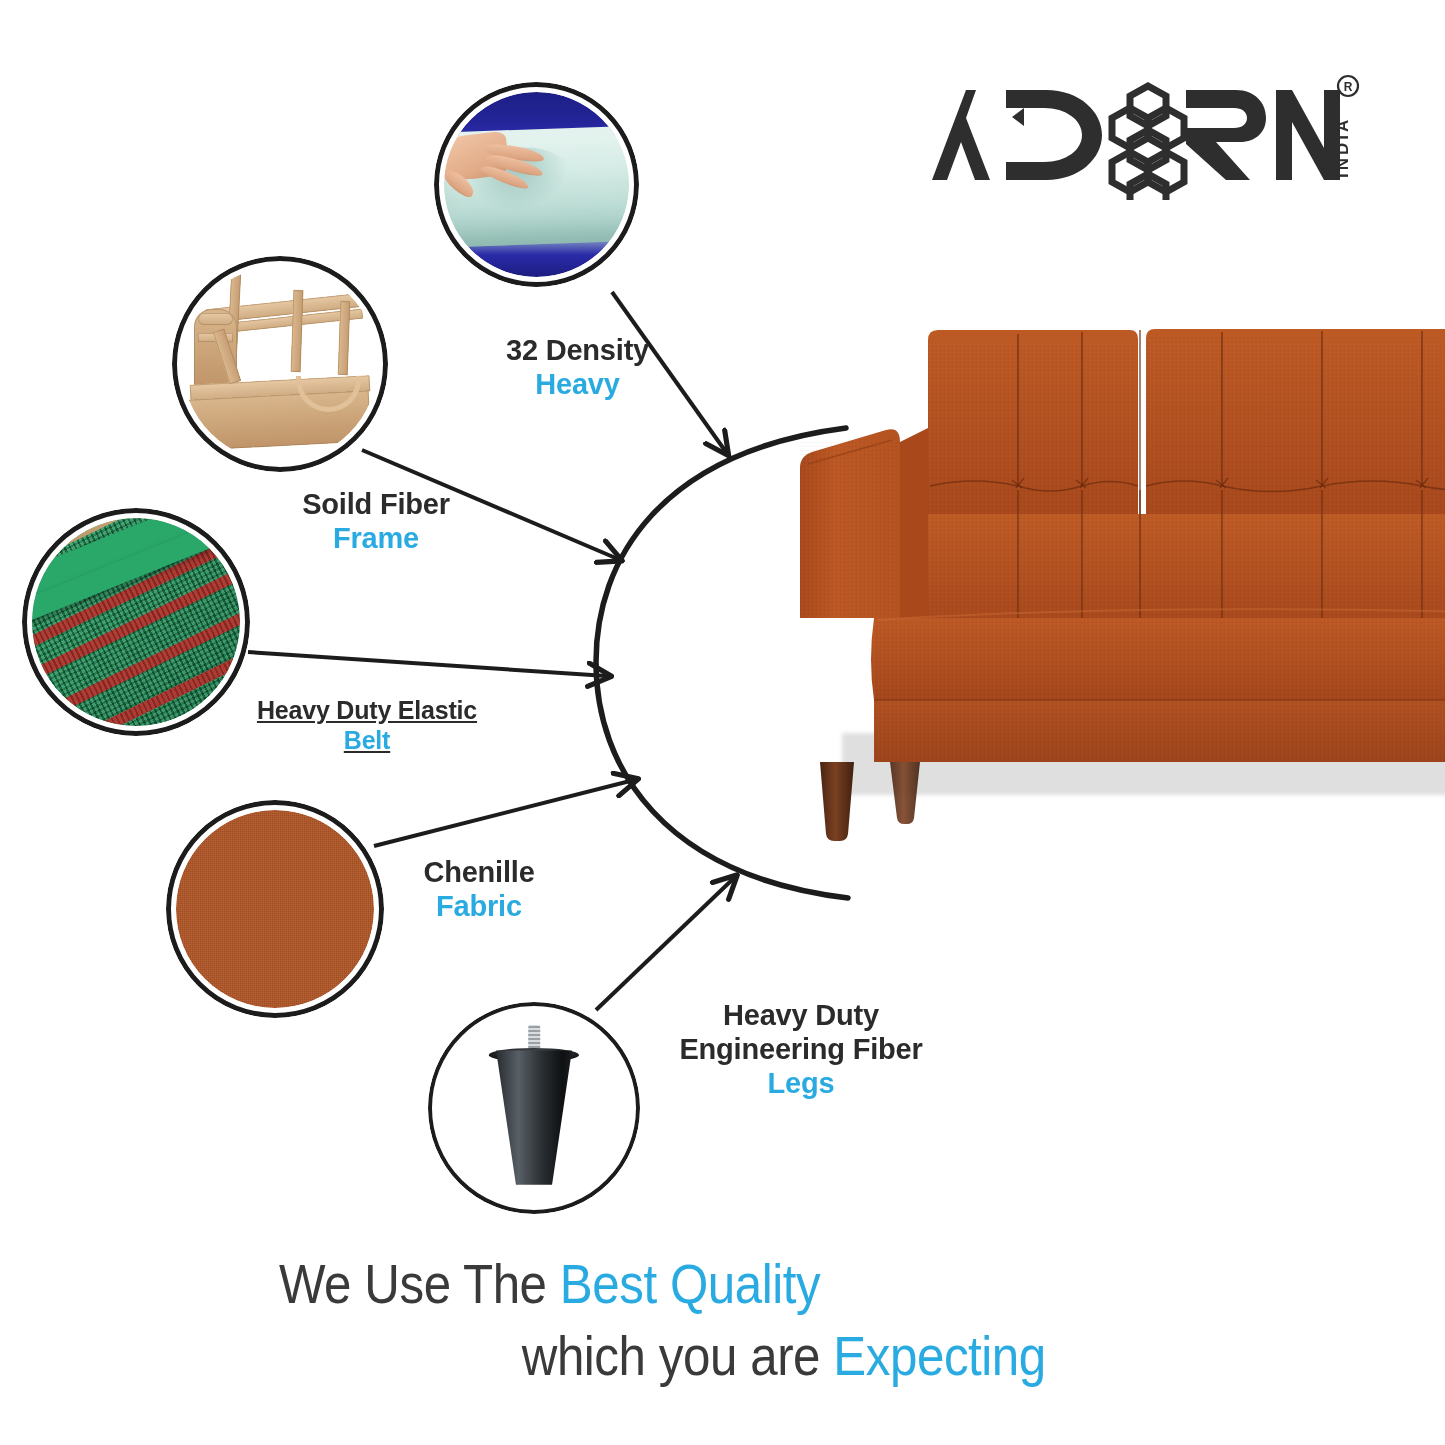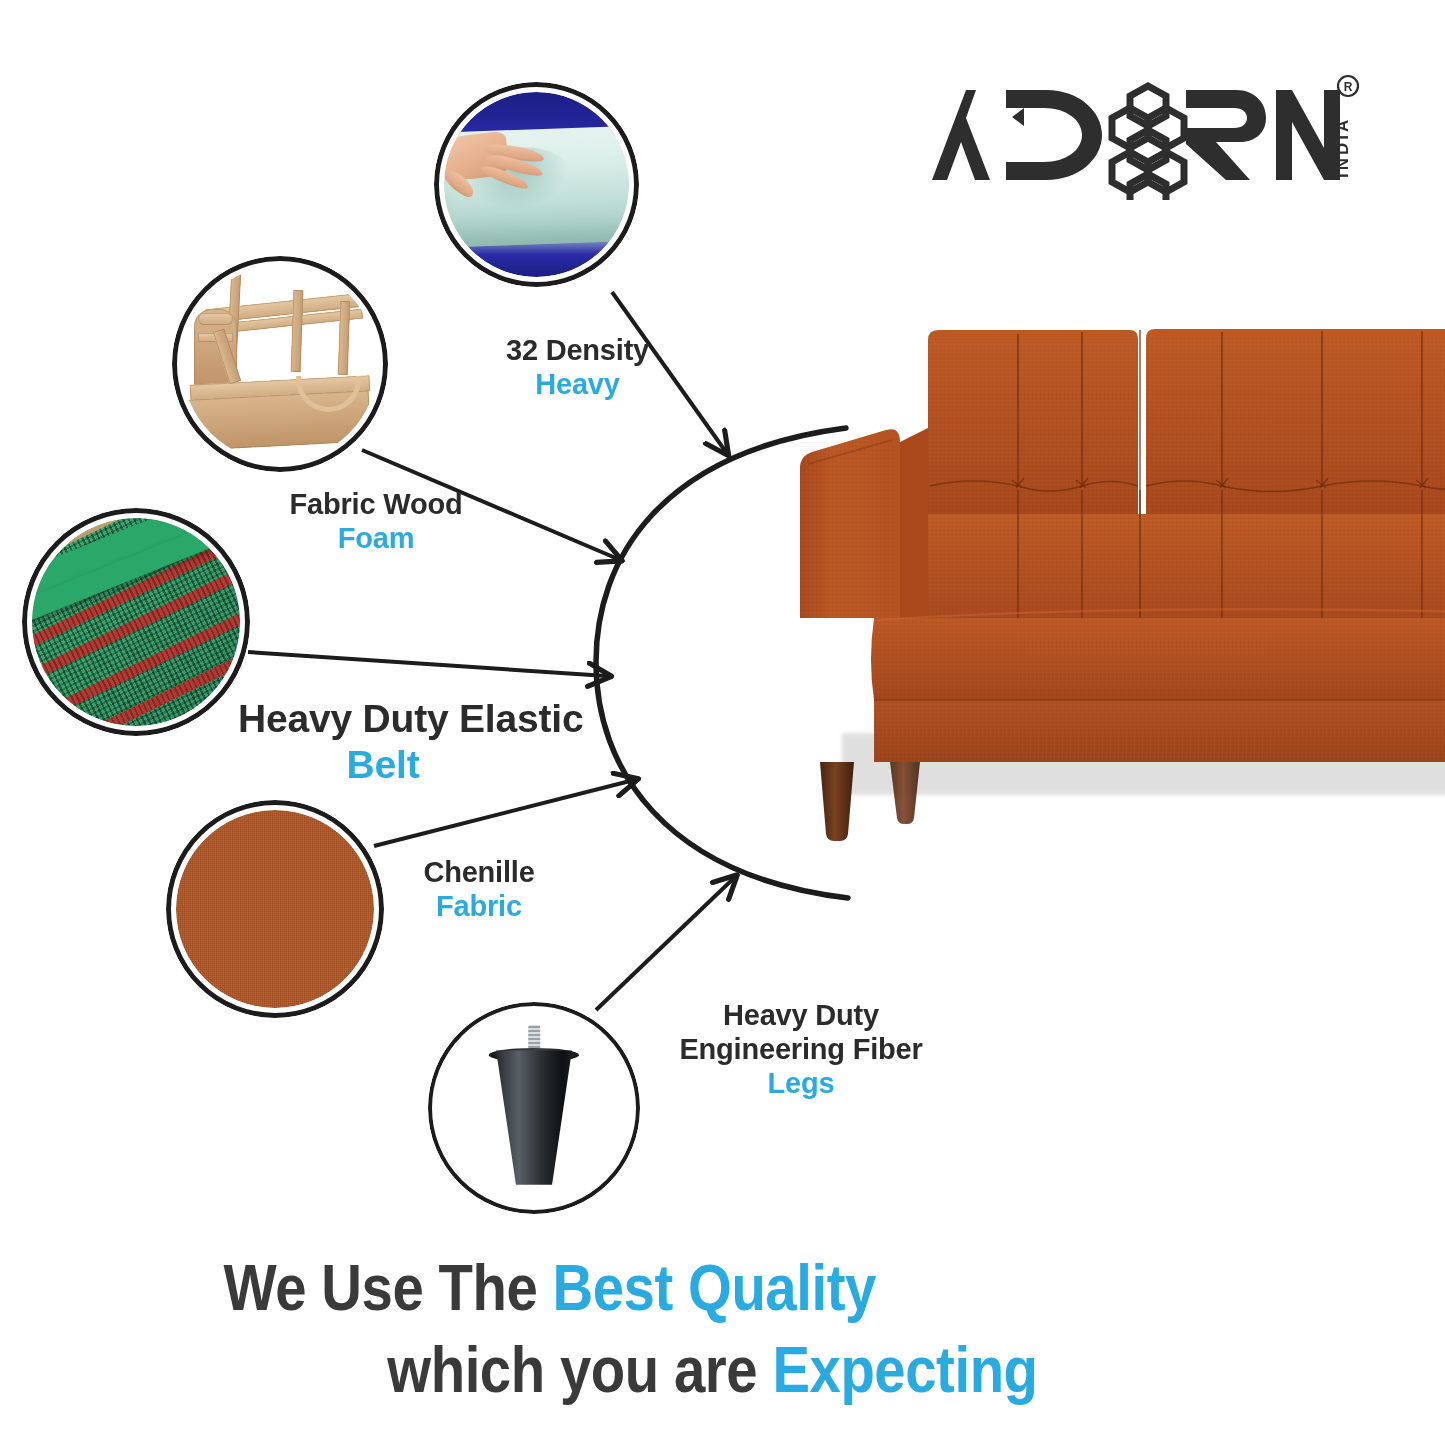"Fabric Wood" span { text: Fabric Wood -> Soild Fiber }
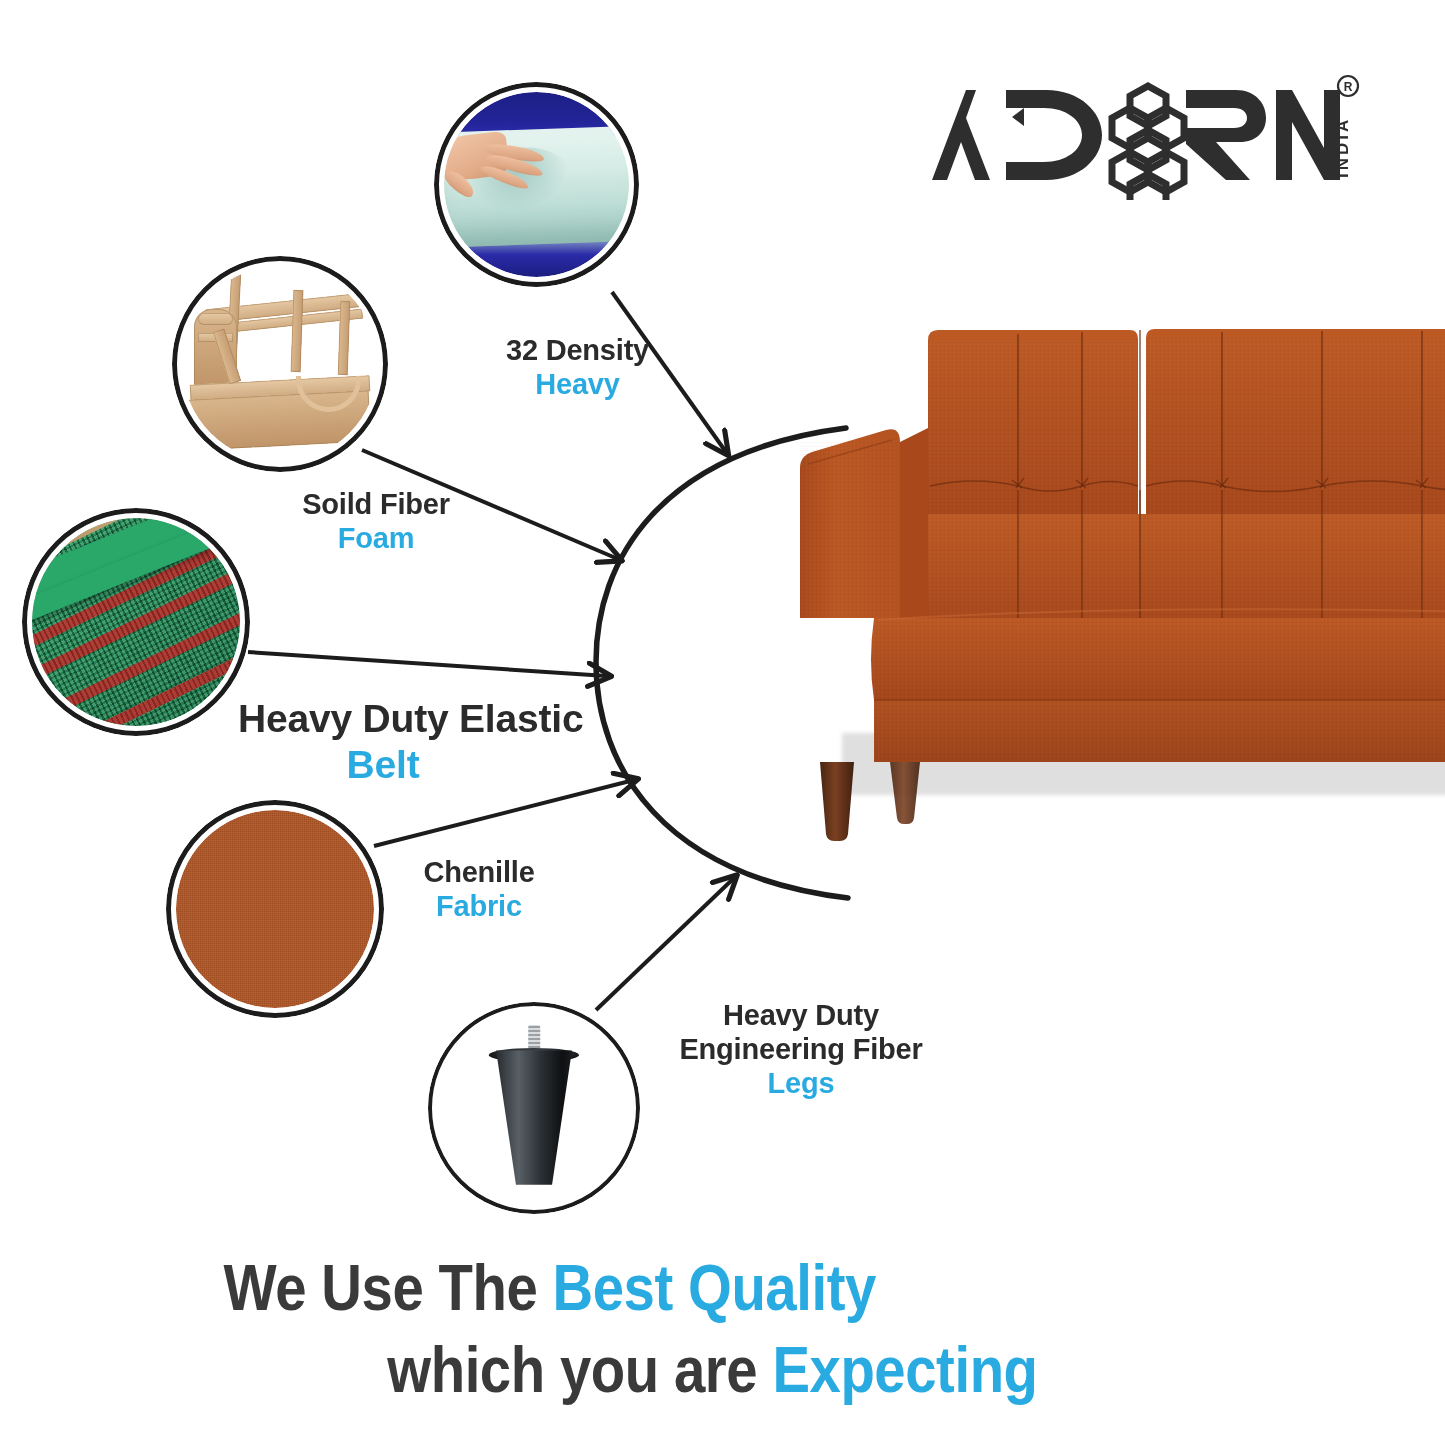"Foam" span.hi { text: Foam -> Frame }
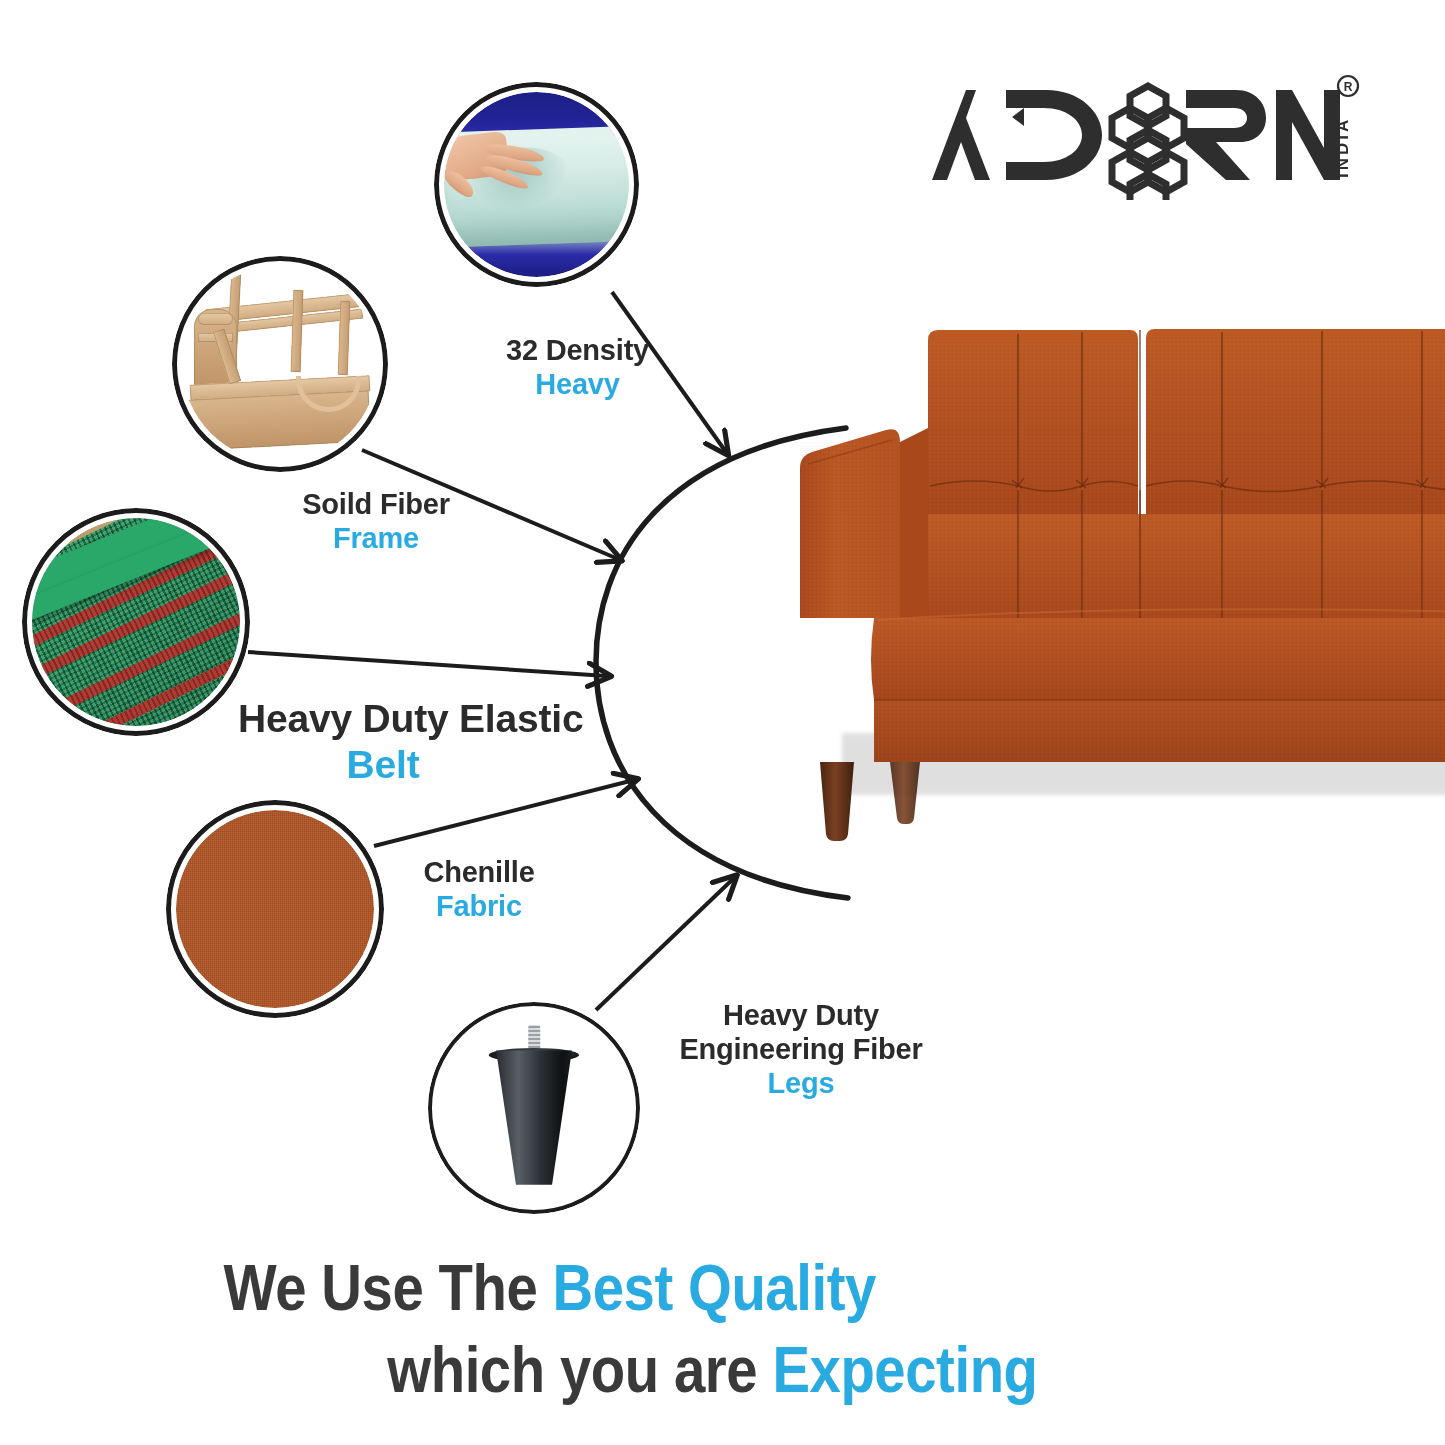"Heavy Duty Elastic" div.label { font-size: 39px -> 25px; left: 238px -> 222px; text-decoration: none -> underline }
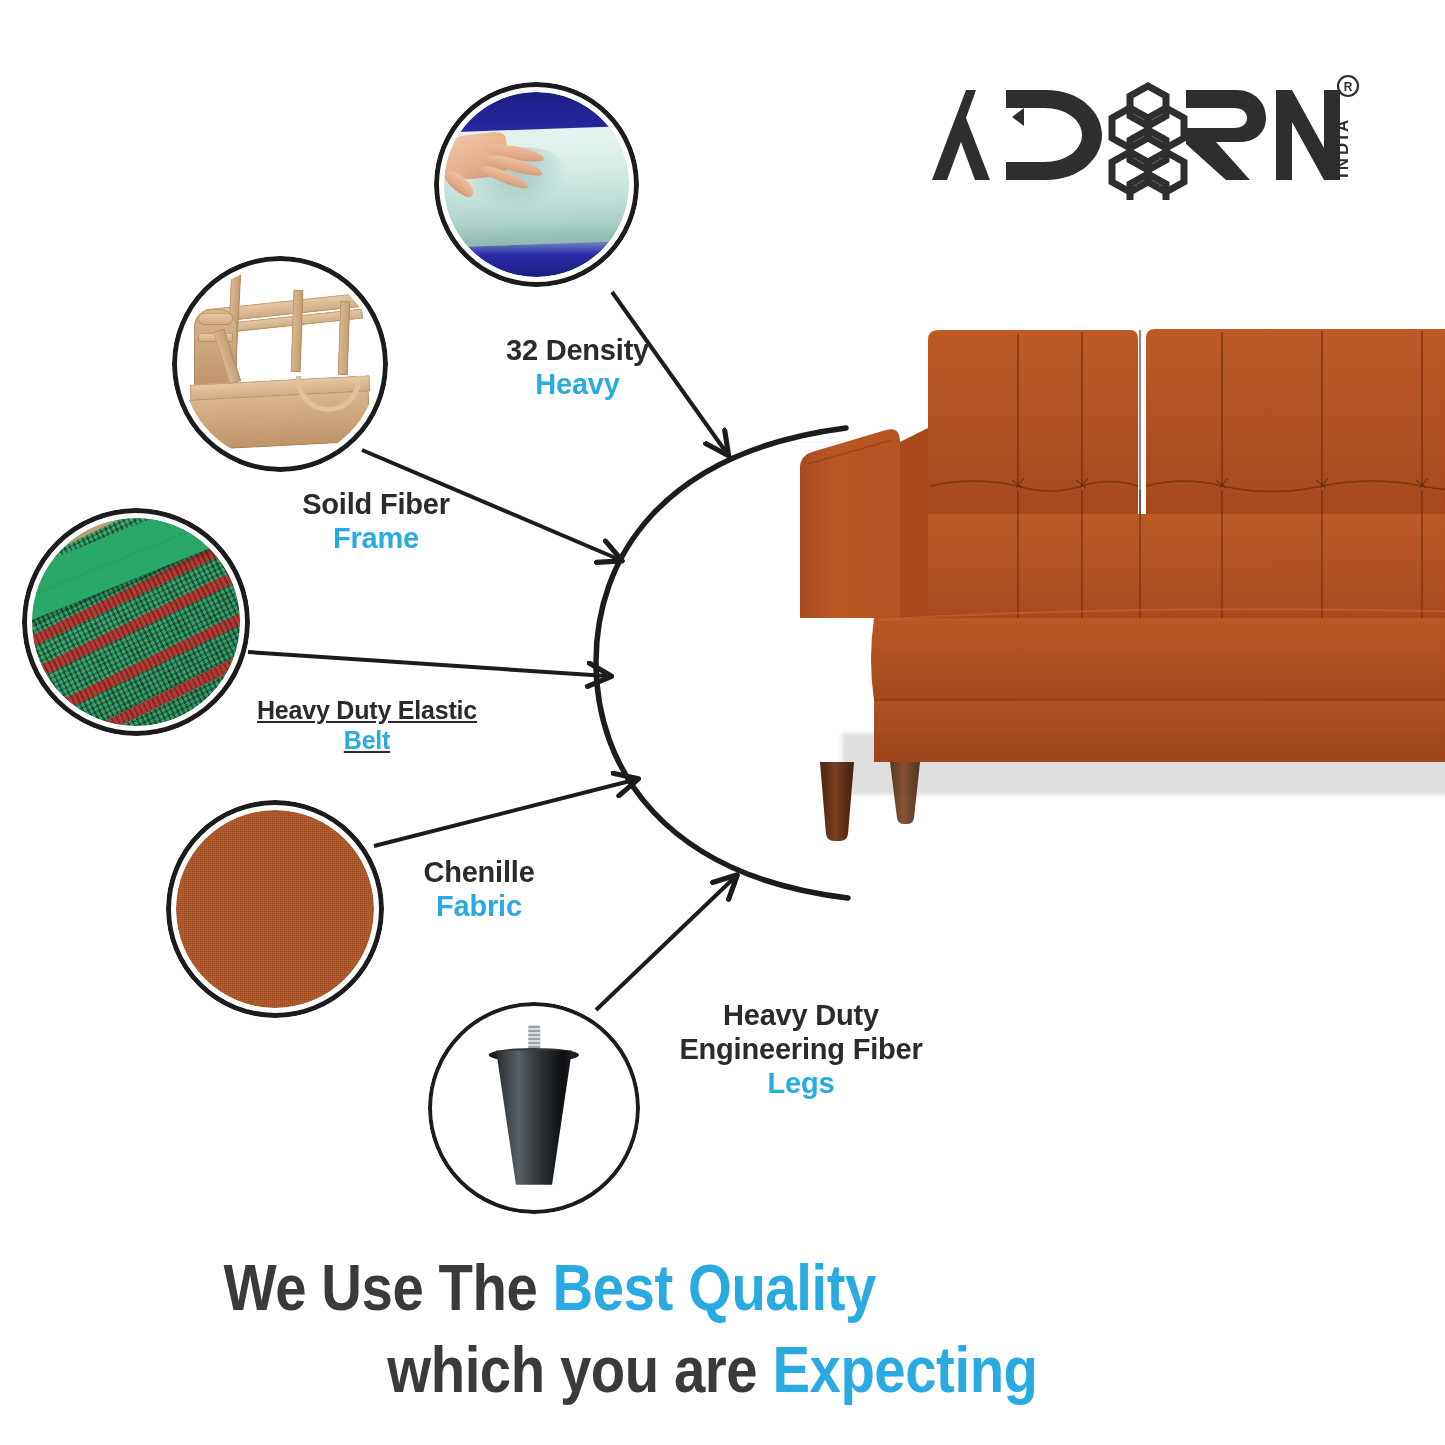"We Use The Best Quality" #tagline { font-size: 64px -> 56px; font-weight: bold -> normal }
